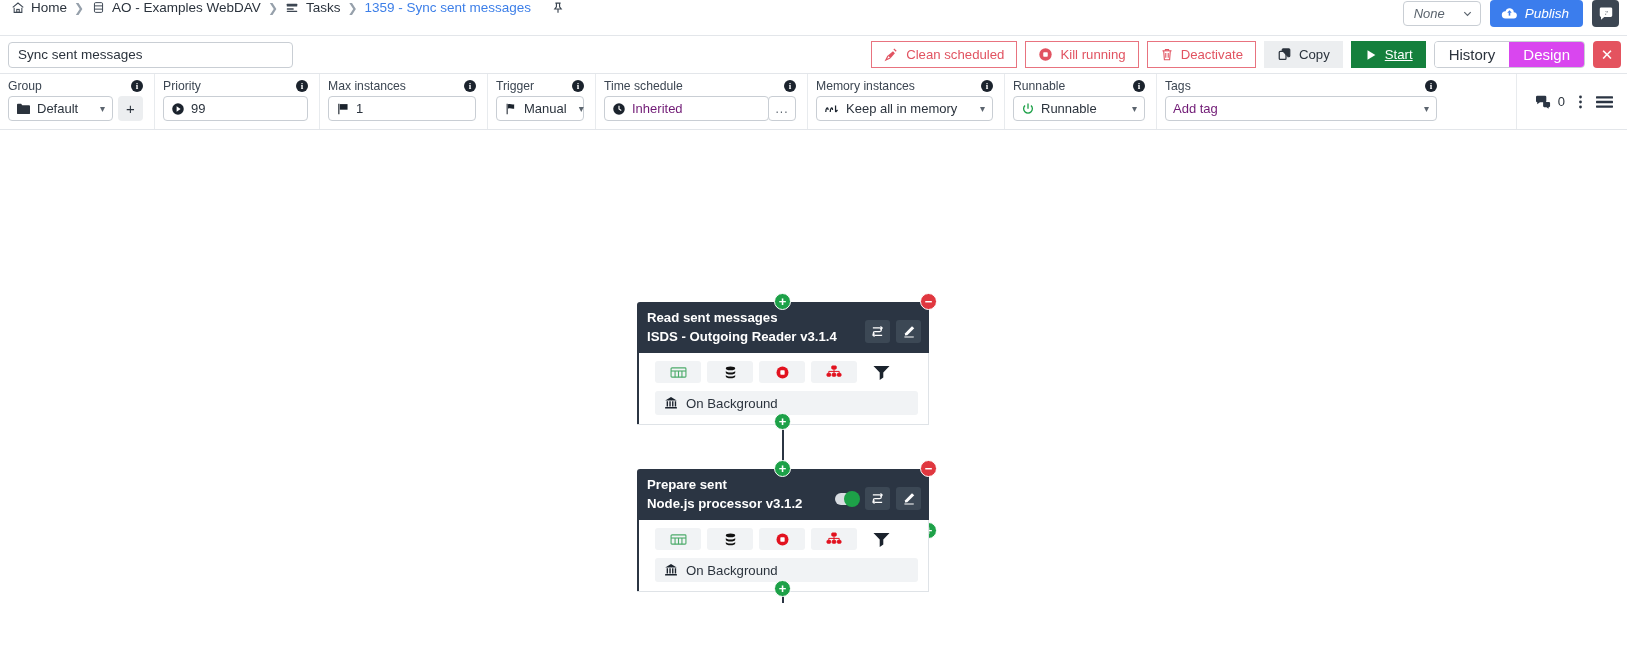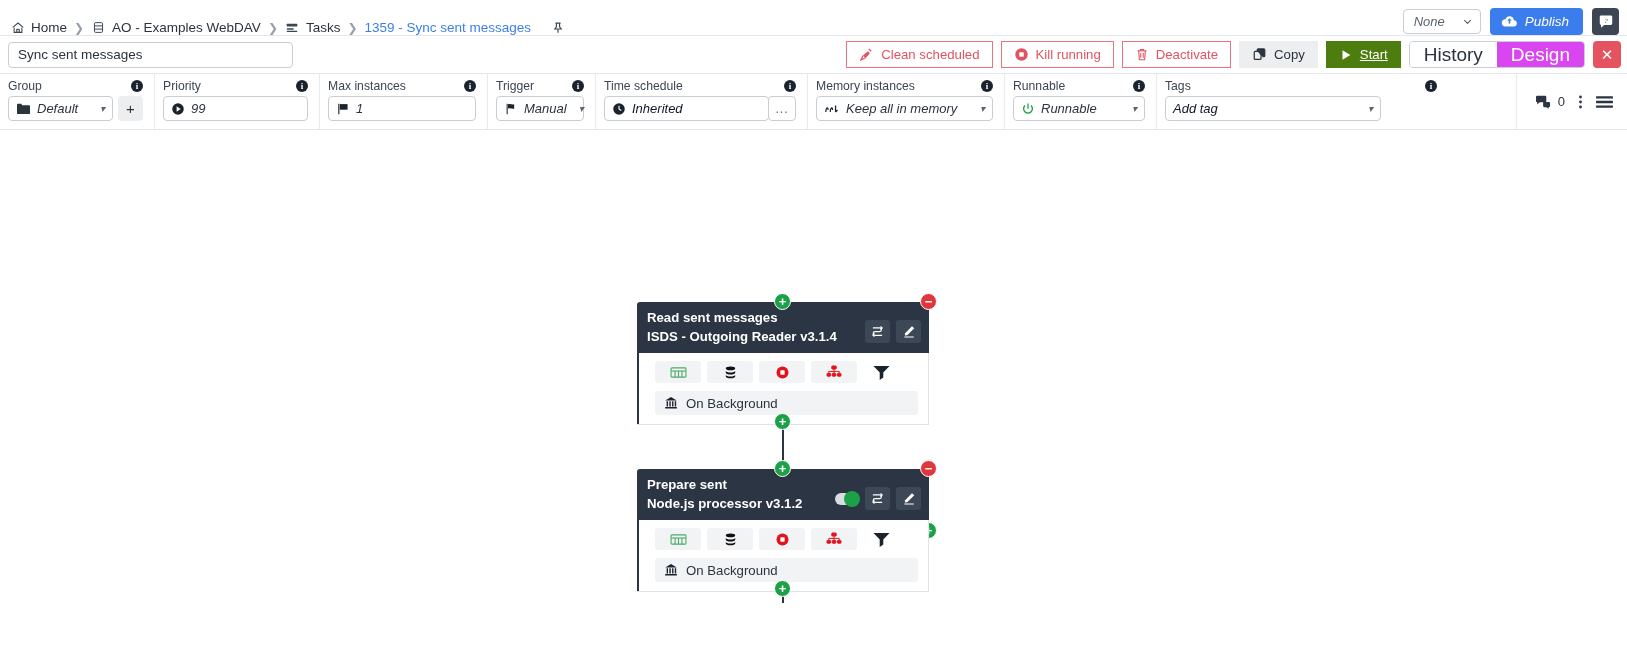"Home" .topbar { align-items: flex-end -> flex-start }
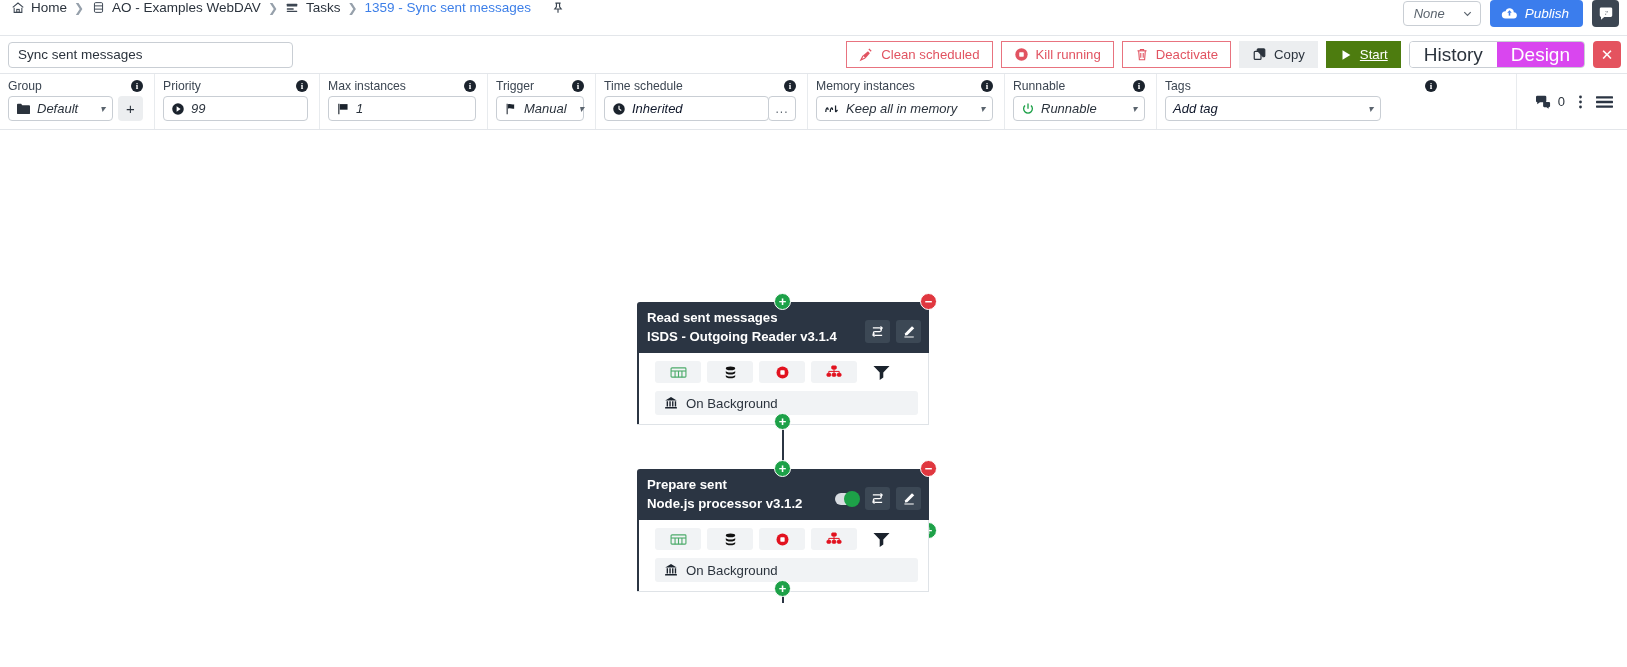"Start" .btn-green { background: #4d7c0f -> #15803d }
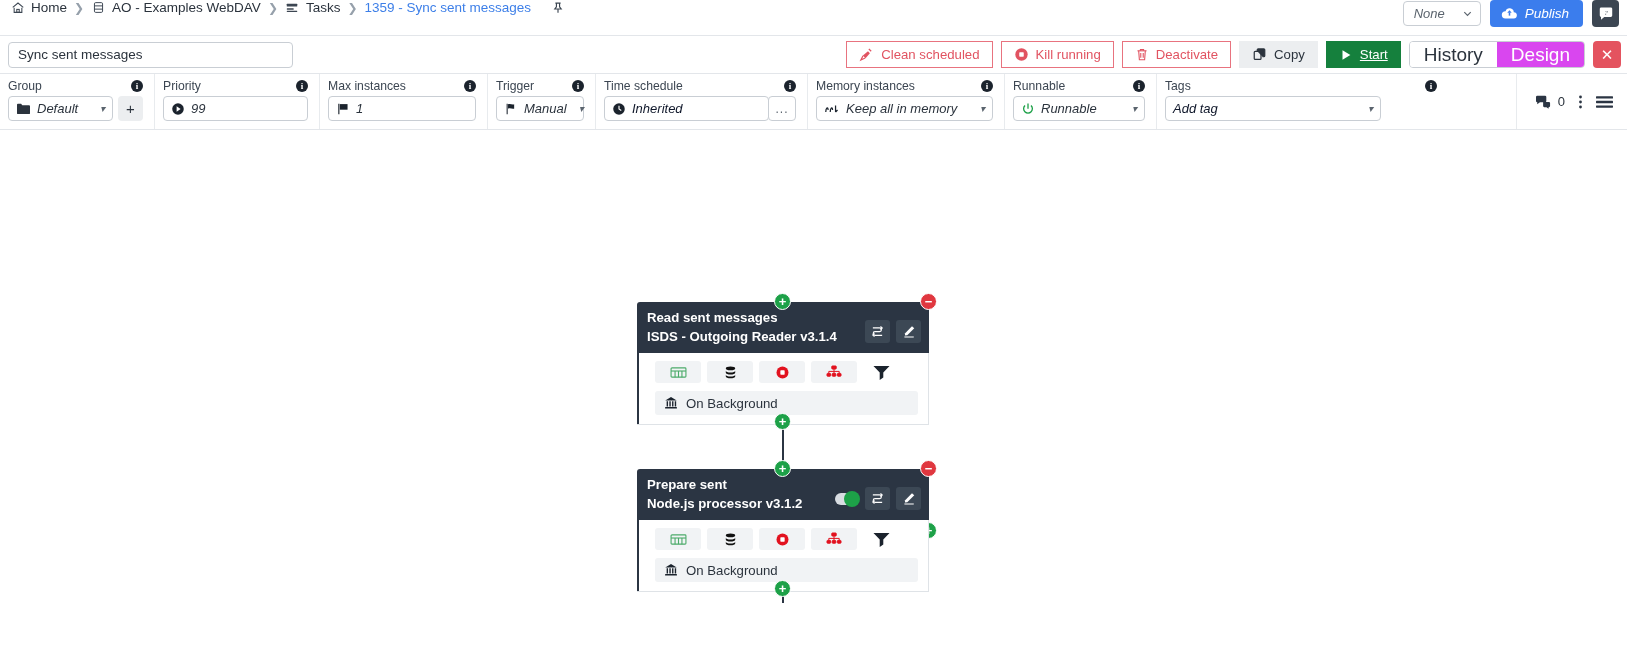"History" .seg > div { font-size: 19px -> 15px }
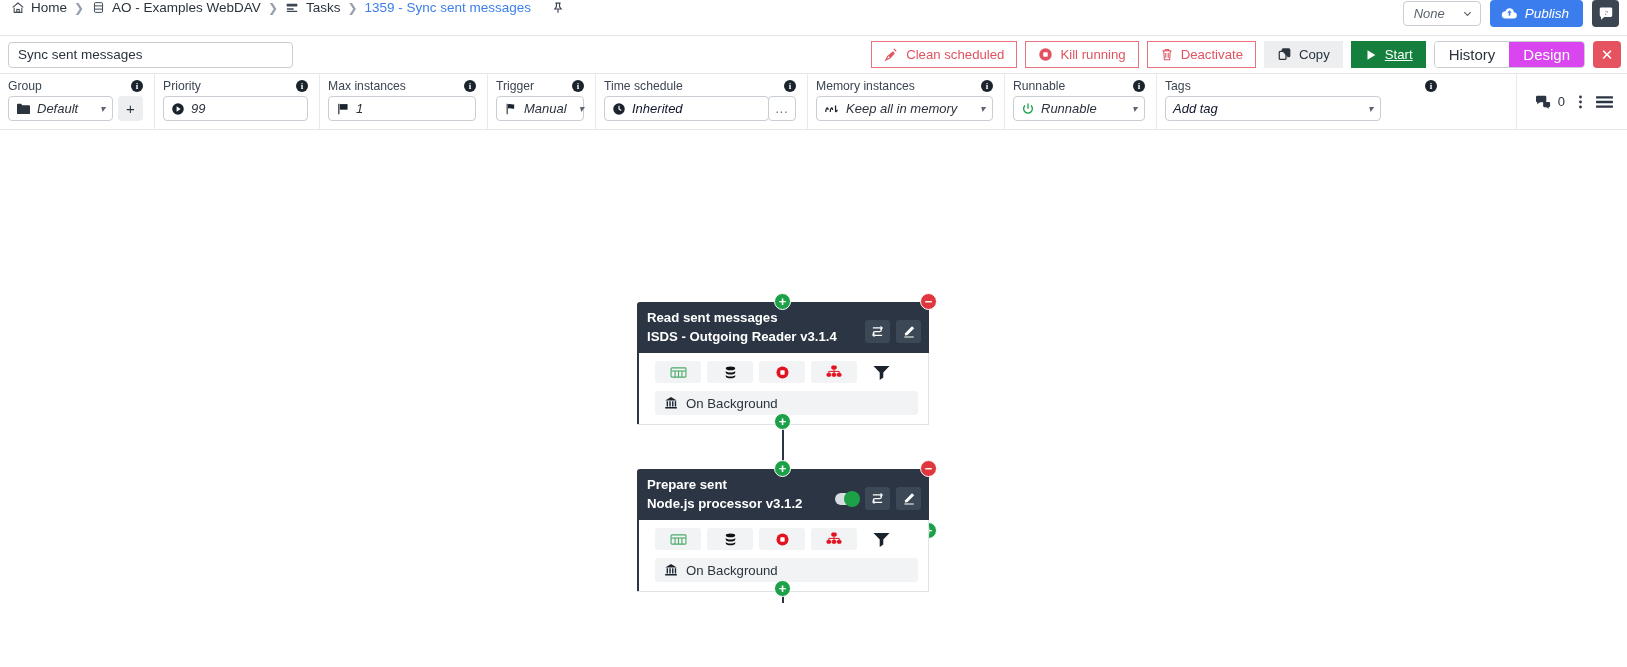"Default" .ctl { font-style: italic -> none }
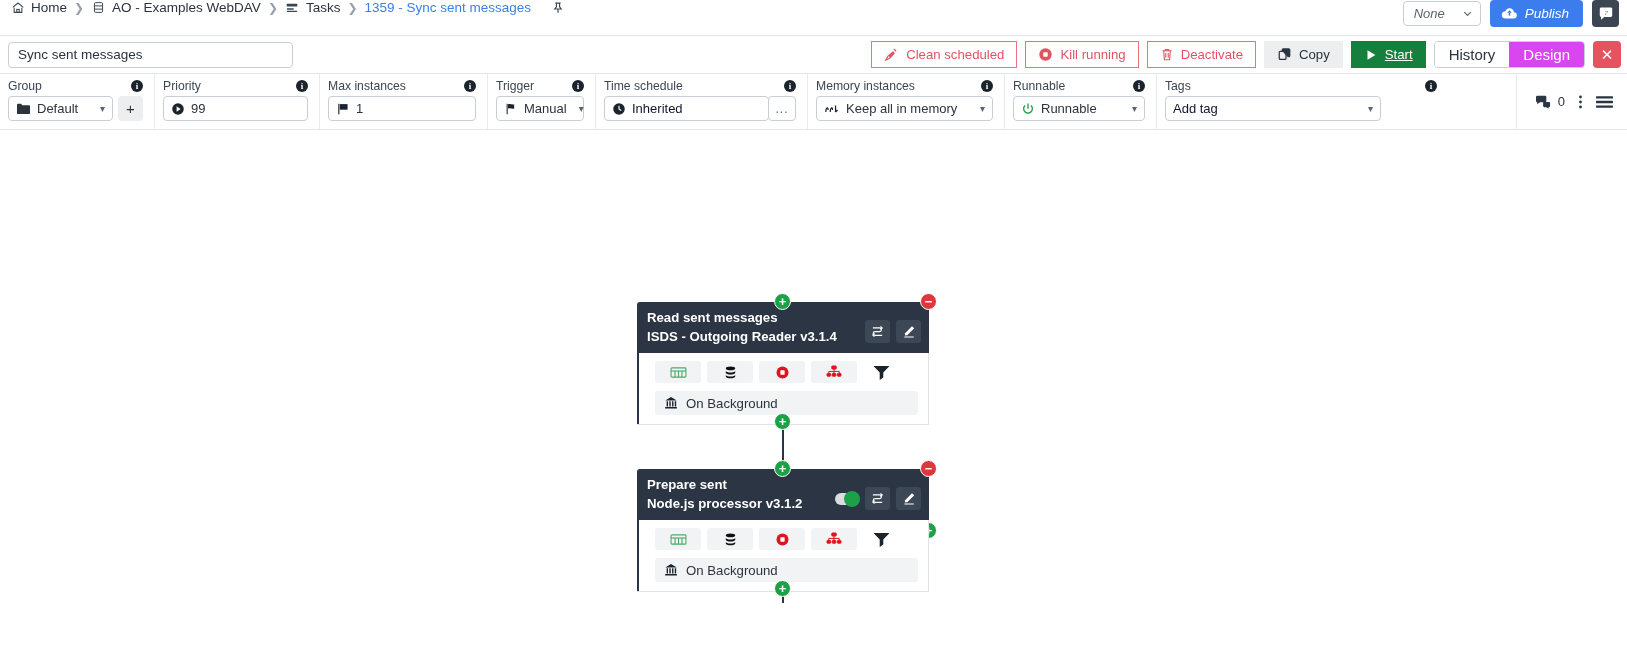"Inherited" .ctl .ph { color: #0f172a -> #701a75 }
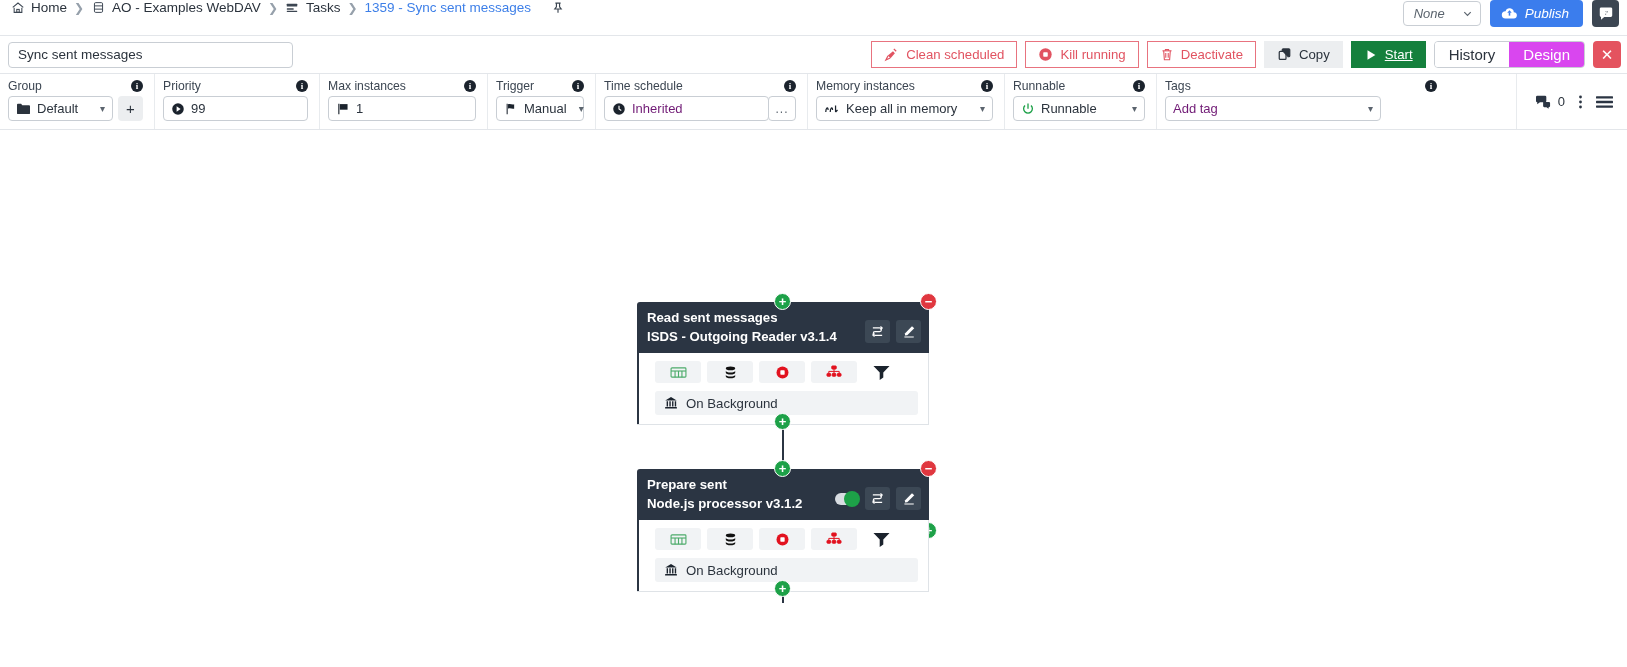"Add tag" div.ctl { width: 216px -> 272px }
